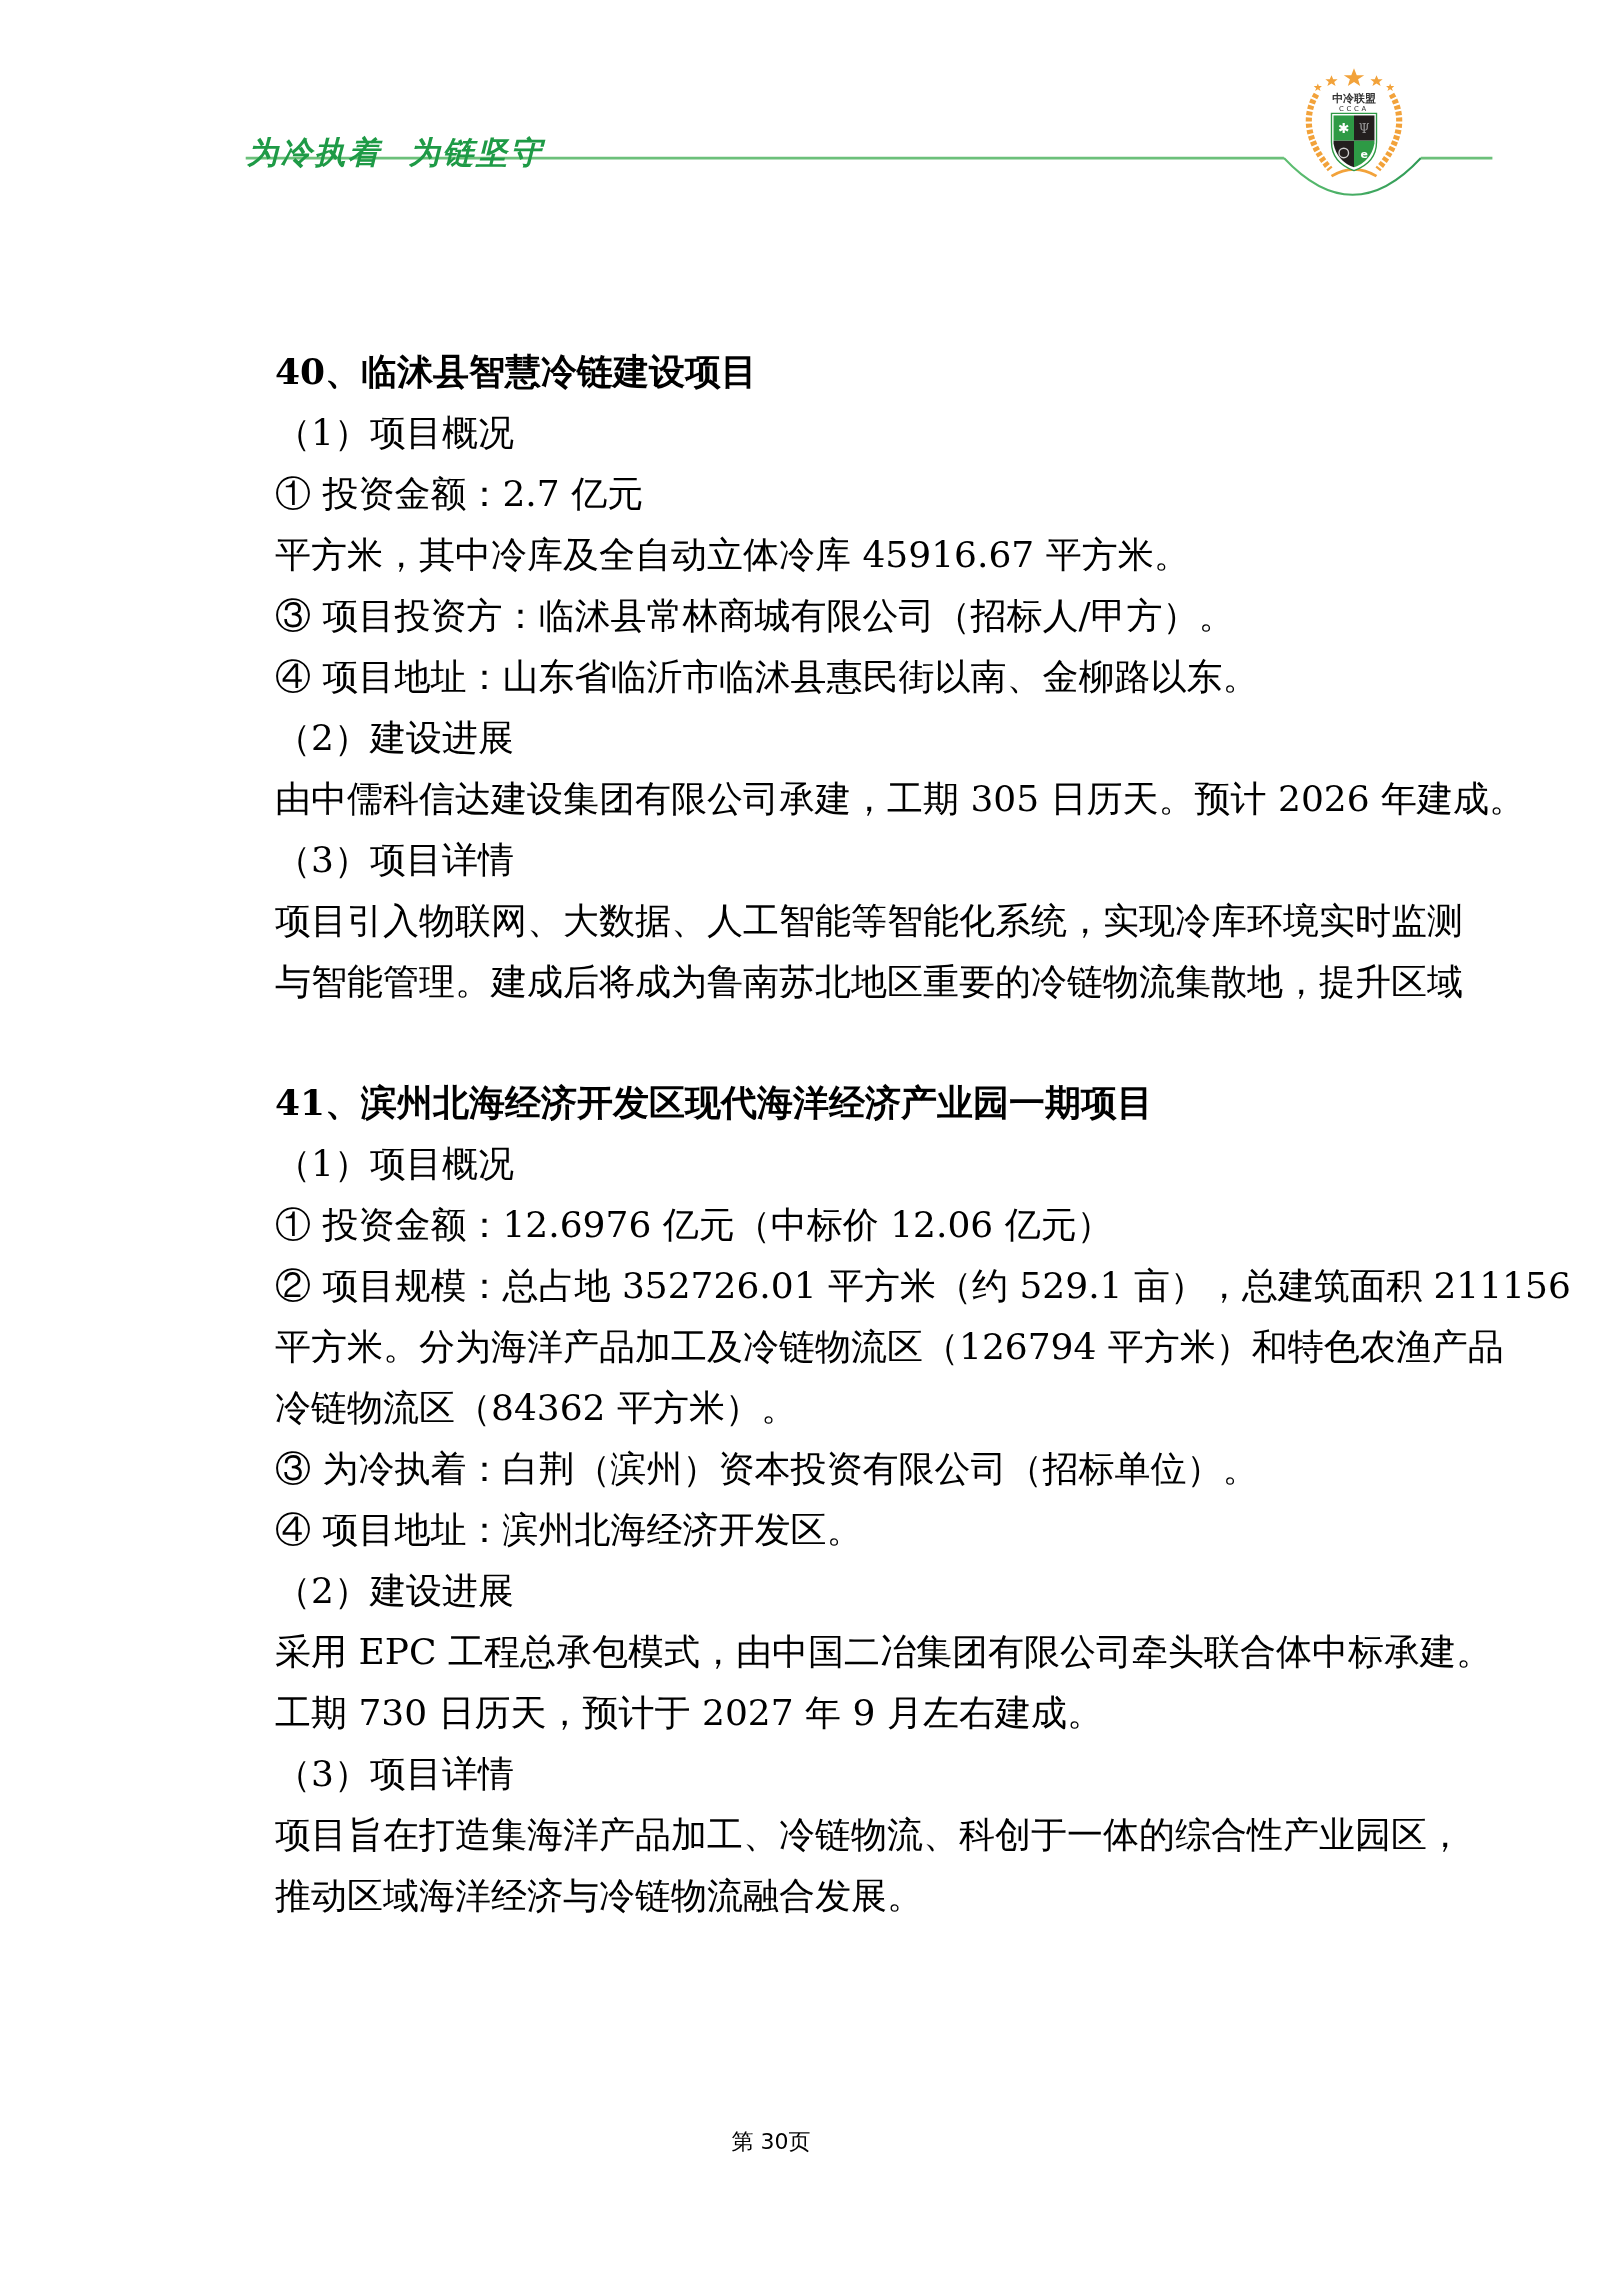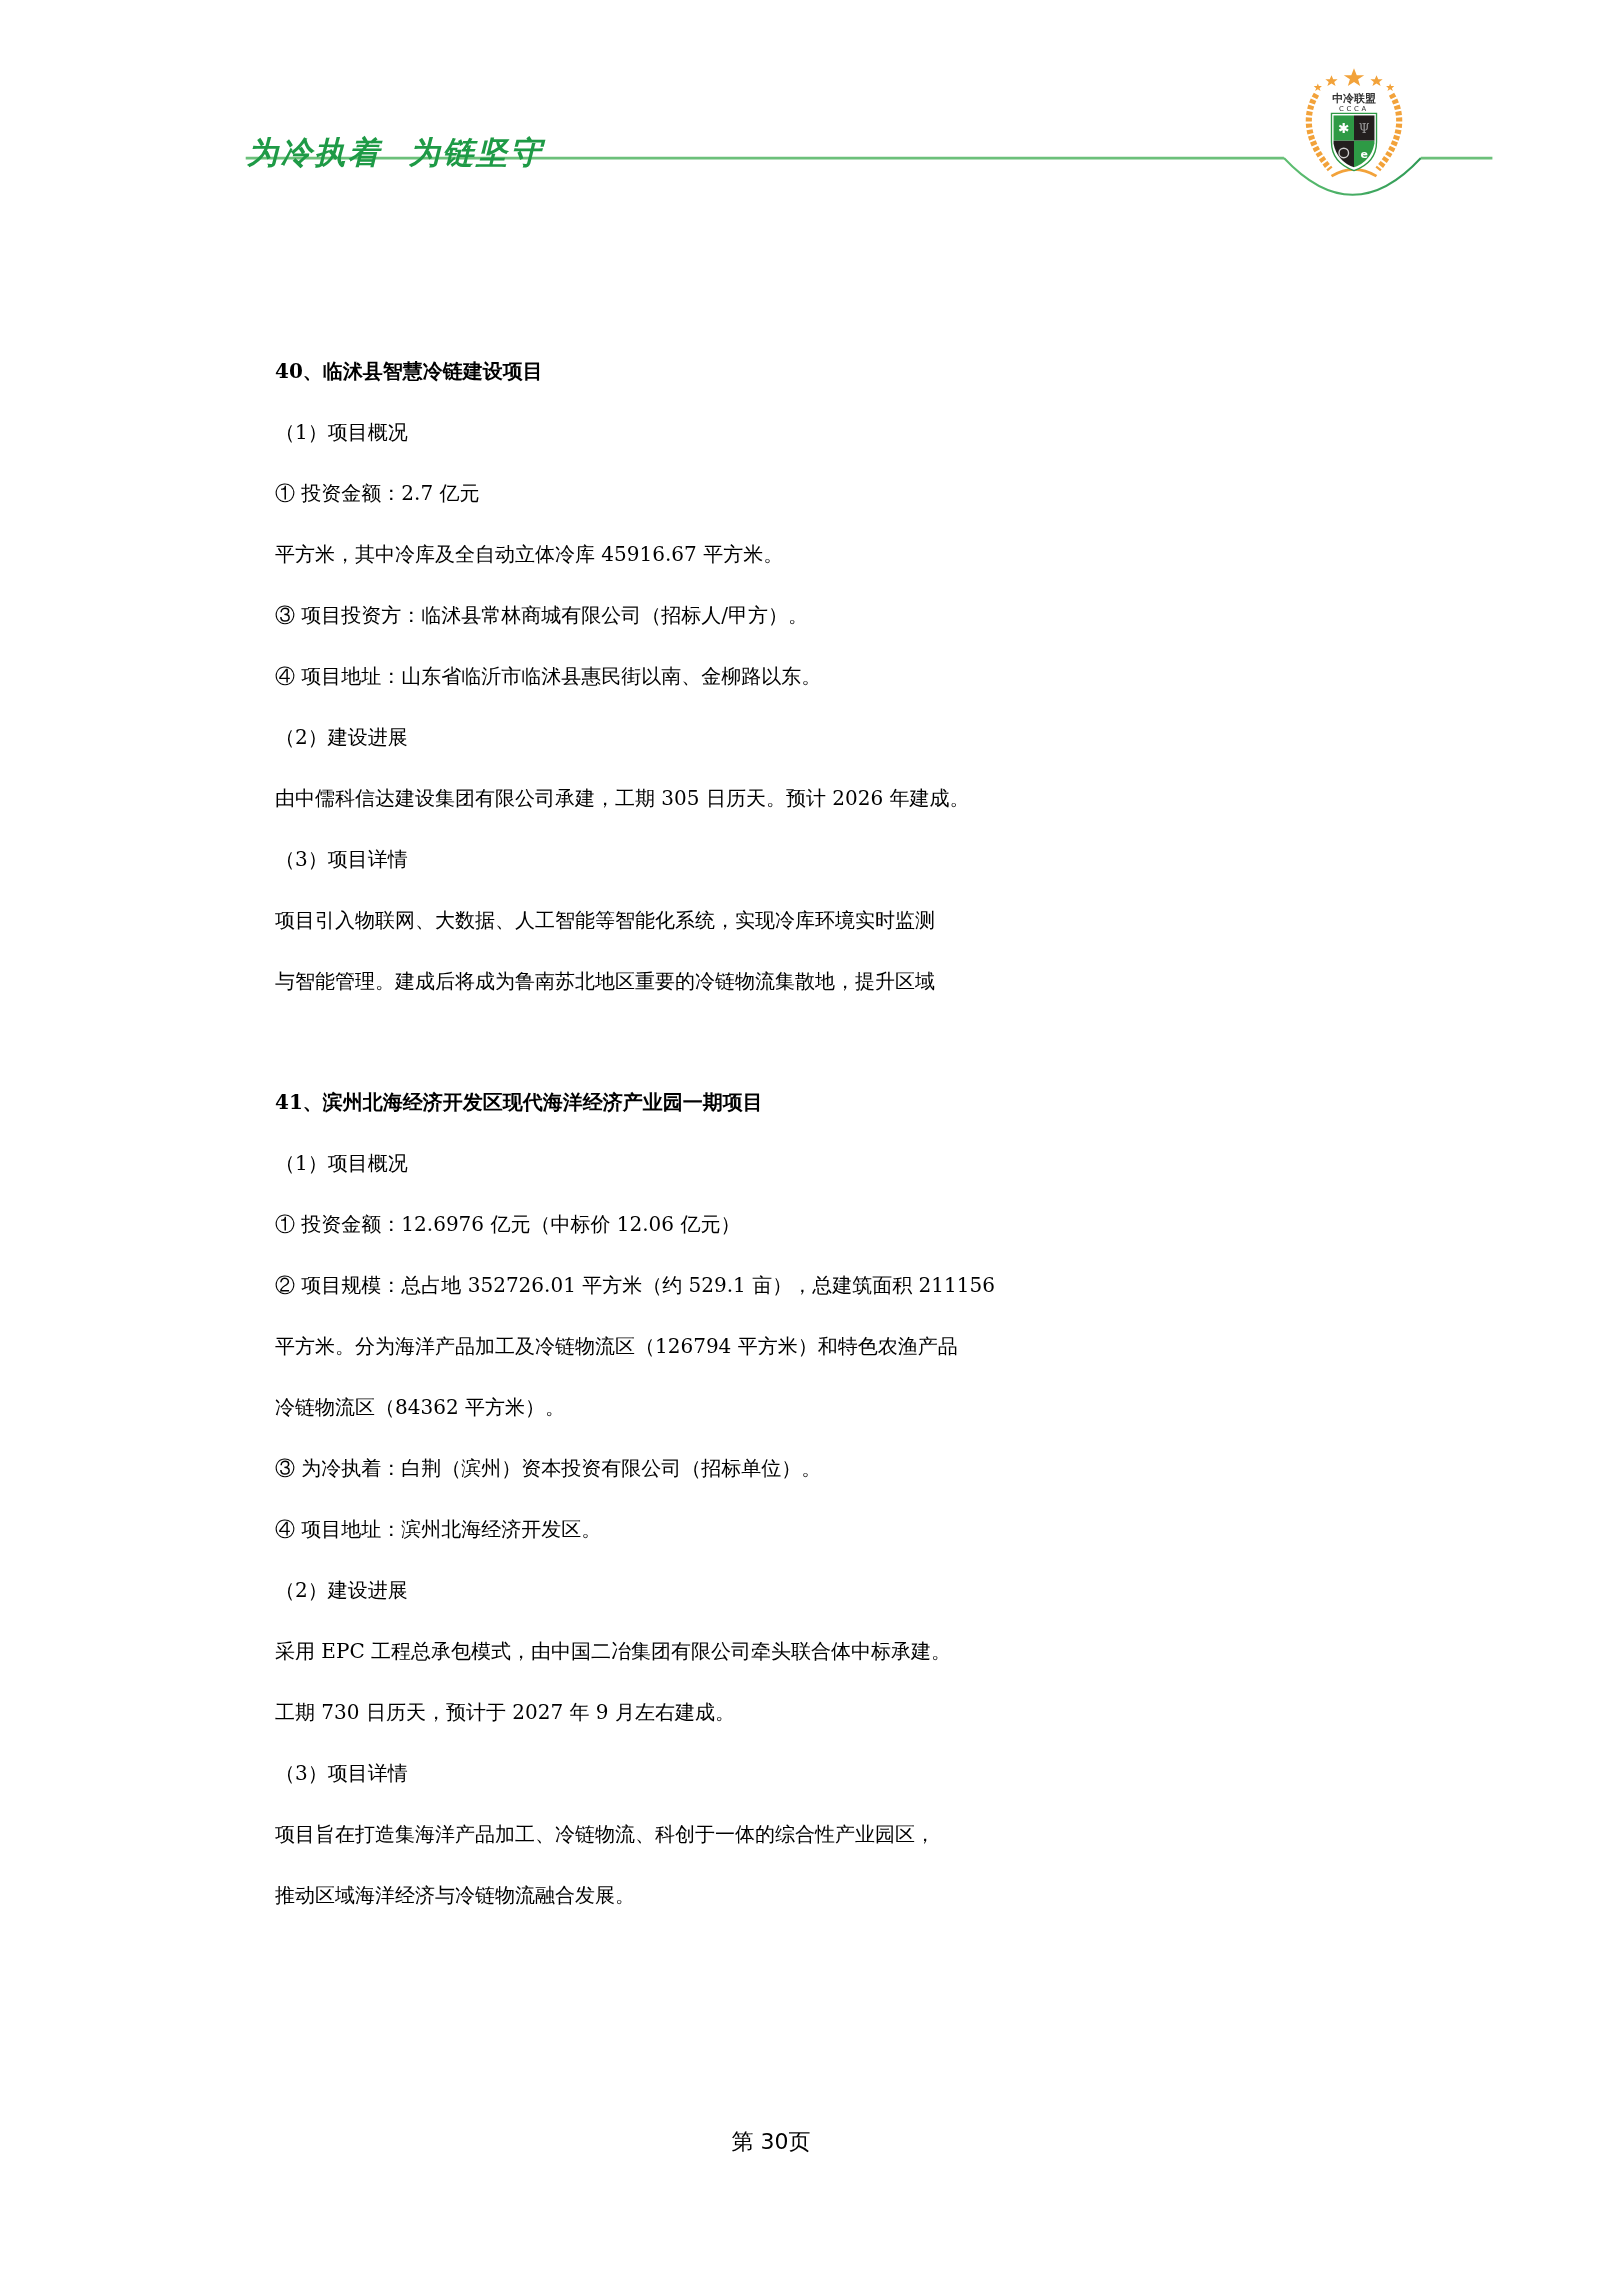"40、临沭县智慧冷链建设项目" .line { font-size: 20px -> 36px }
